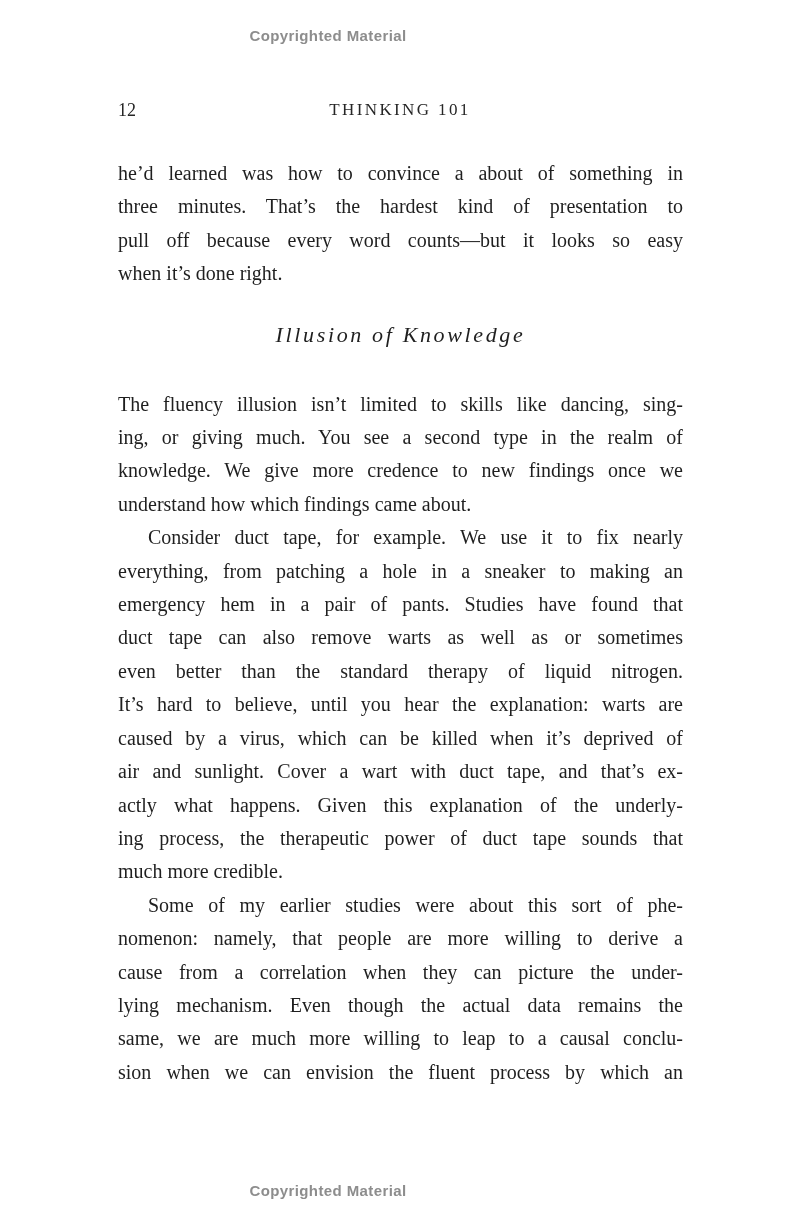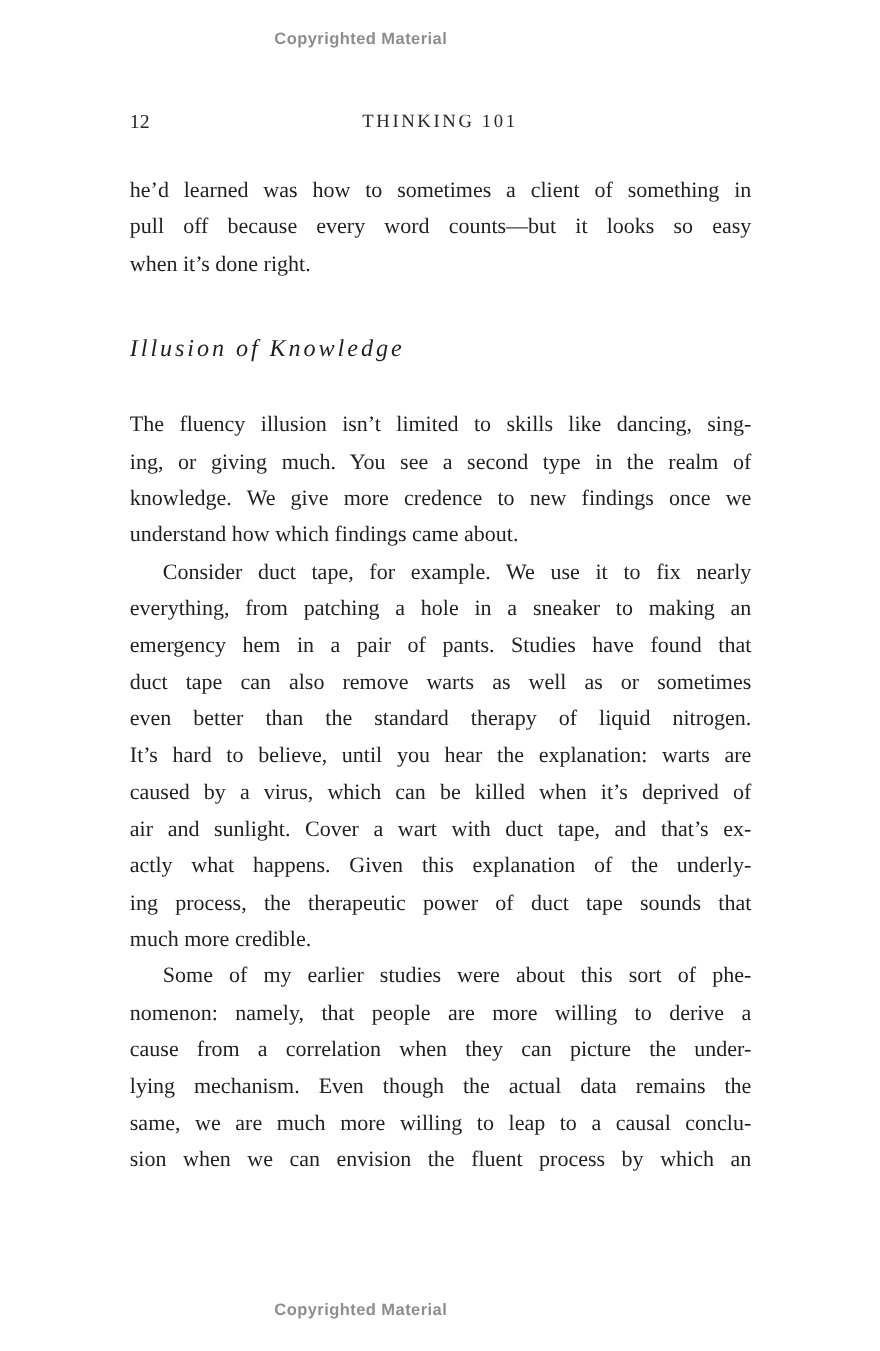"he’d learned was how to" div.line { text: sometimes a client -> convince a about }
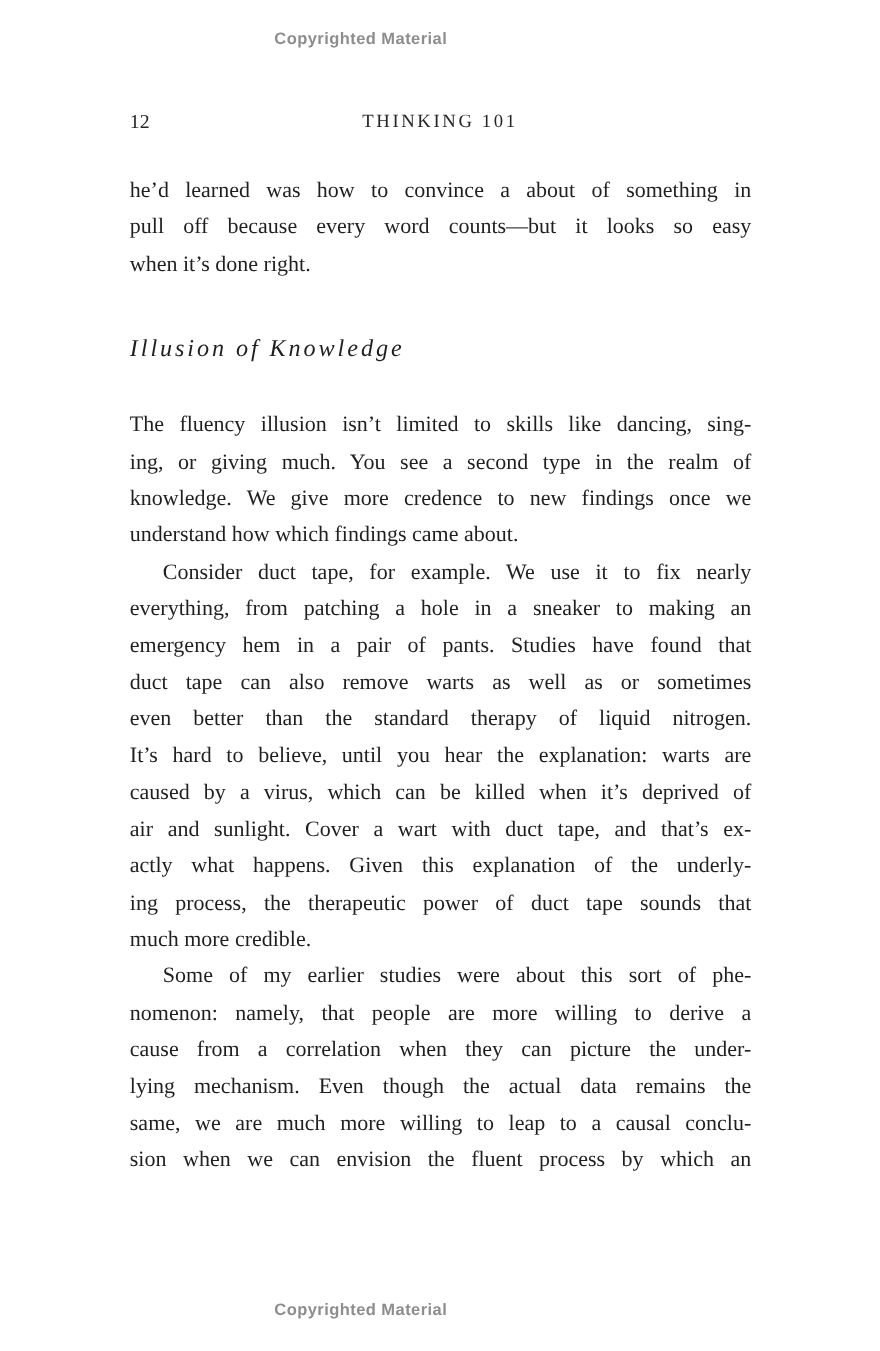"three minutes. That’s the hardest" div.line { html: none -> <div>three minutes. That’s the hardest kind of presentation to</div> }
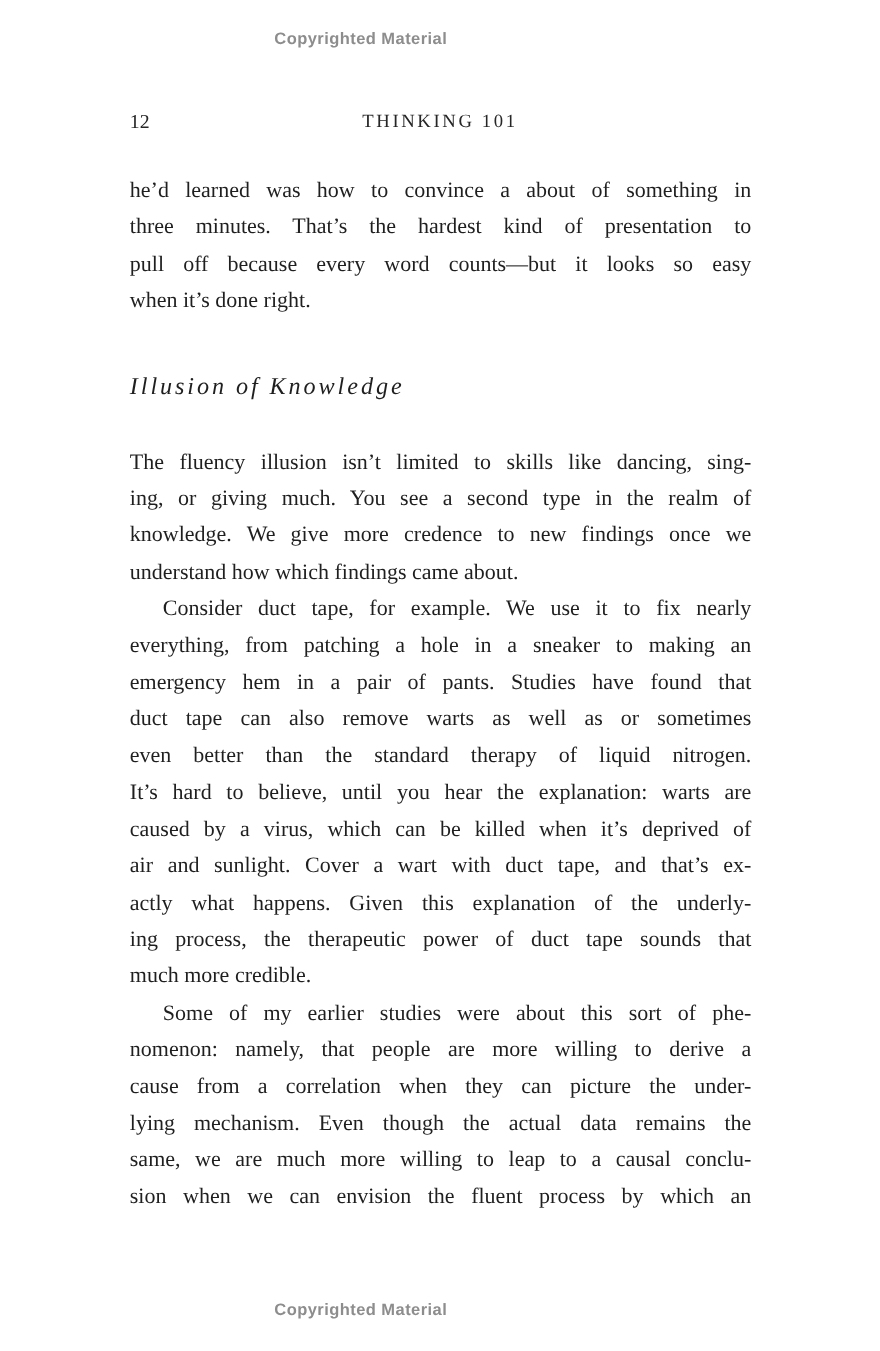"Illusion of Knowledge" .section-heading { margin-top: 43px -> 27px; text-align: none -> center }
